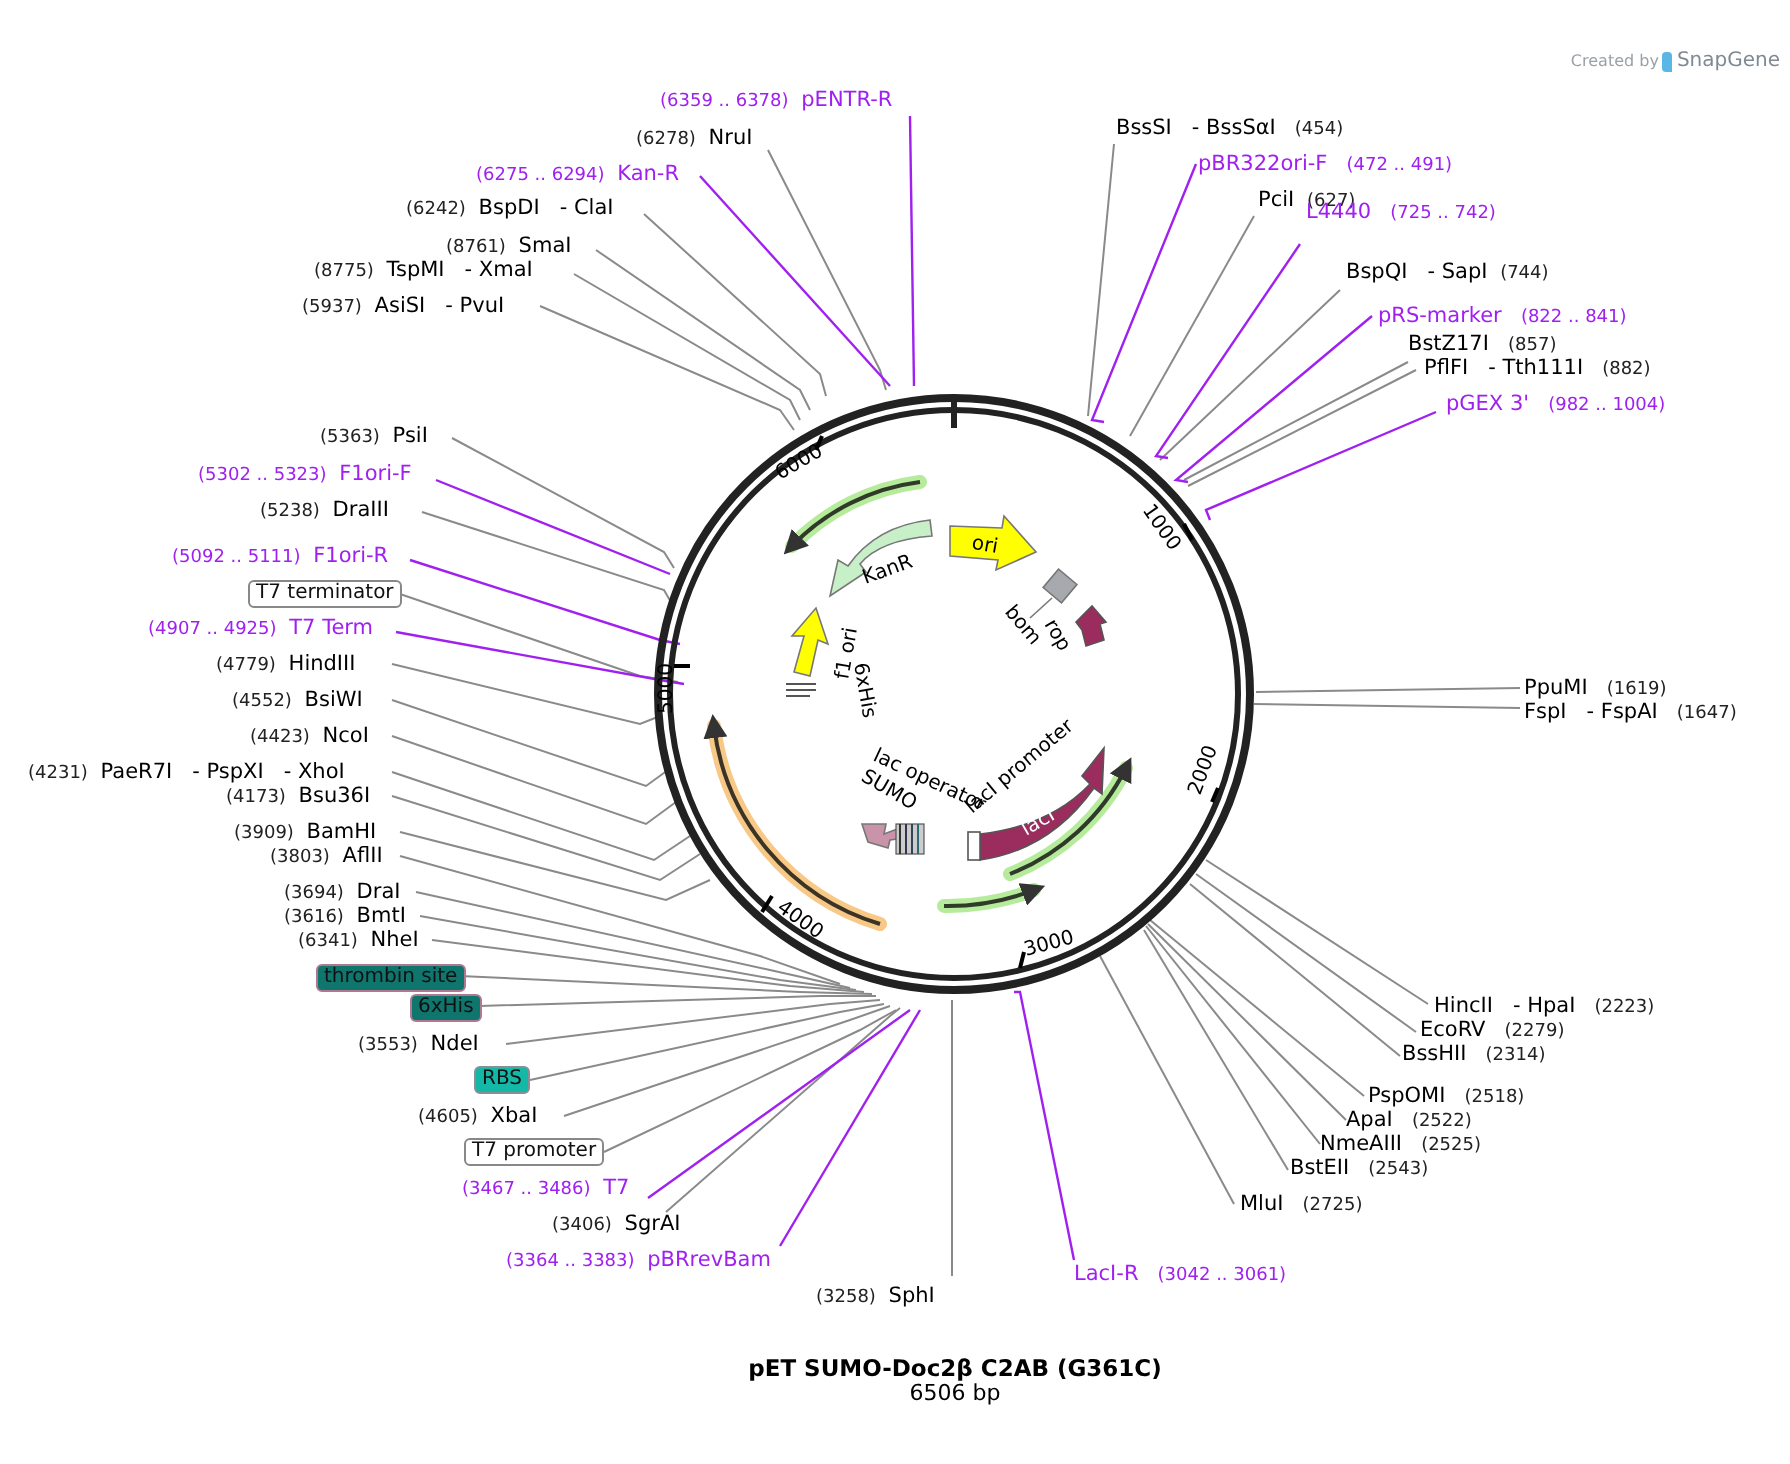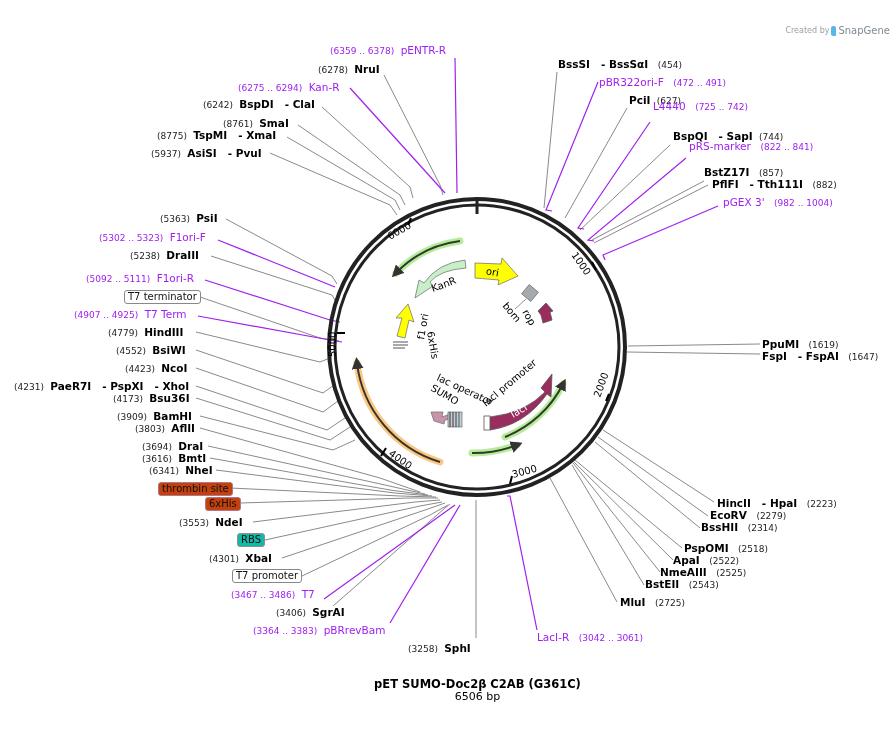"NruI" .lbl .name { font-weight: bold -> normal }
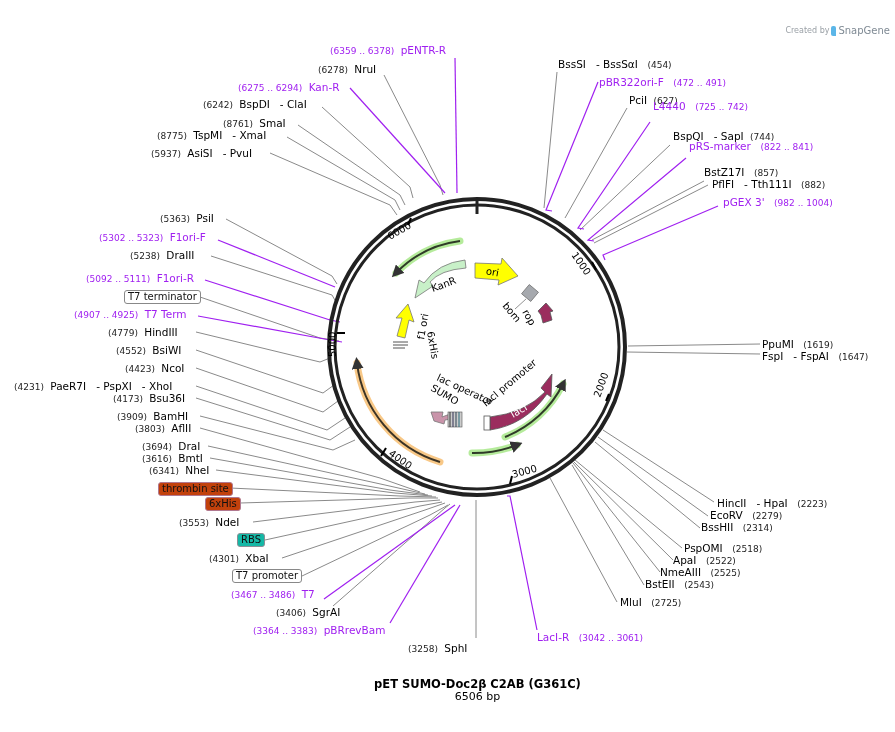"pRS-marker (822 .. 841)" div.lbl { top: 140px -> 152px }
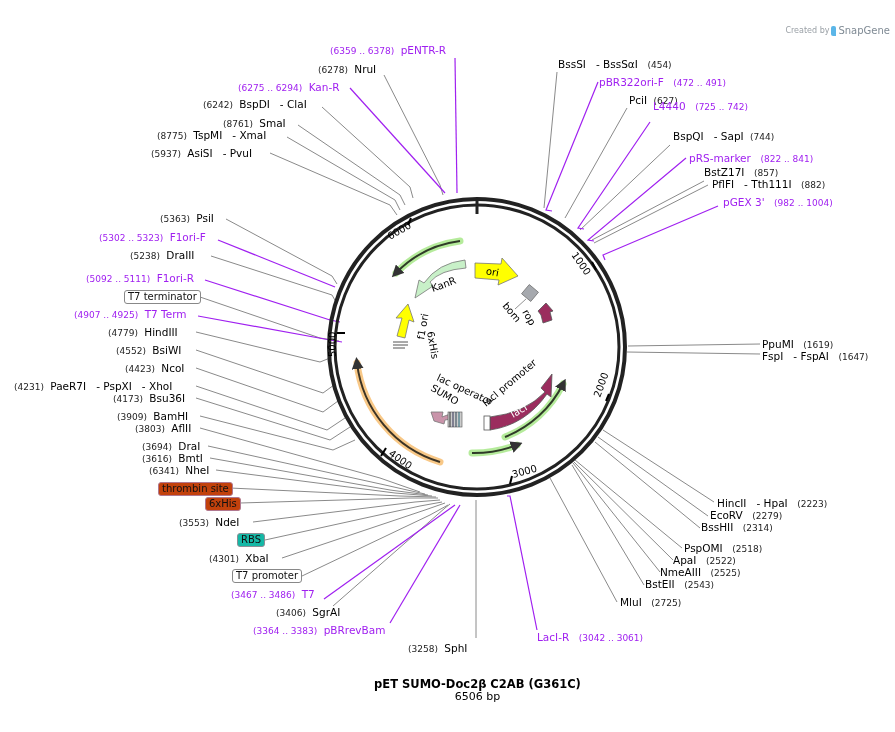"thrombin site" .box.pink { background: #c2410c -> #0f766e }
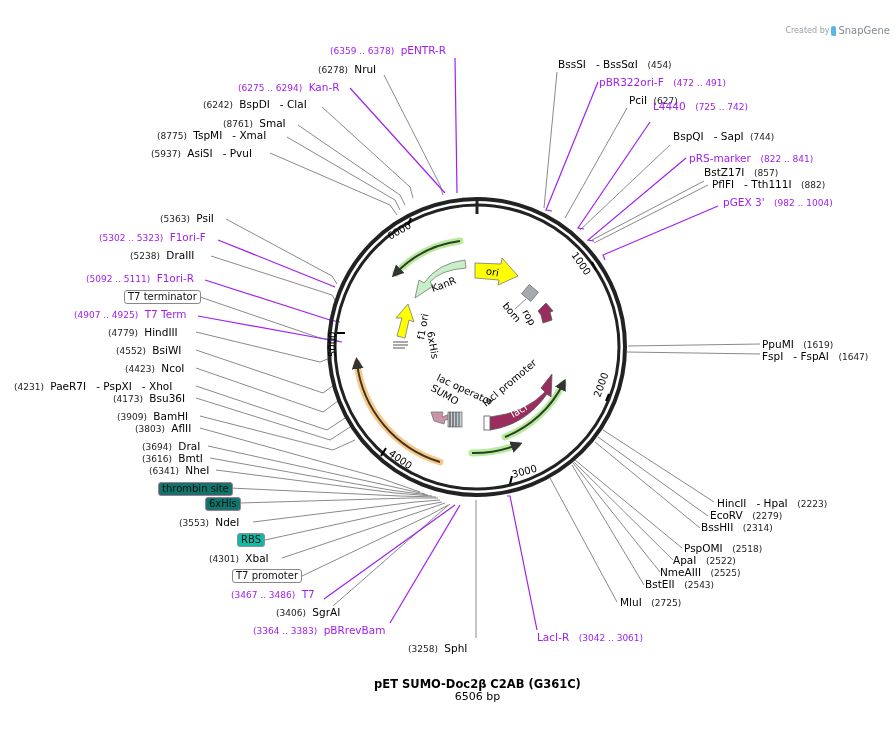"(4301)" span.pos { text: 4301 -> 4605 }
